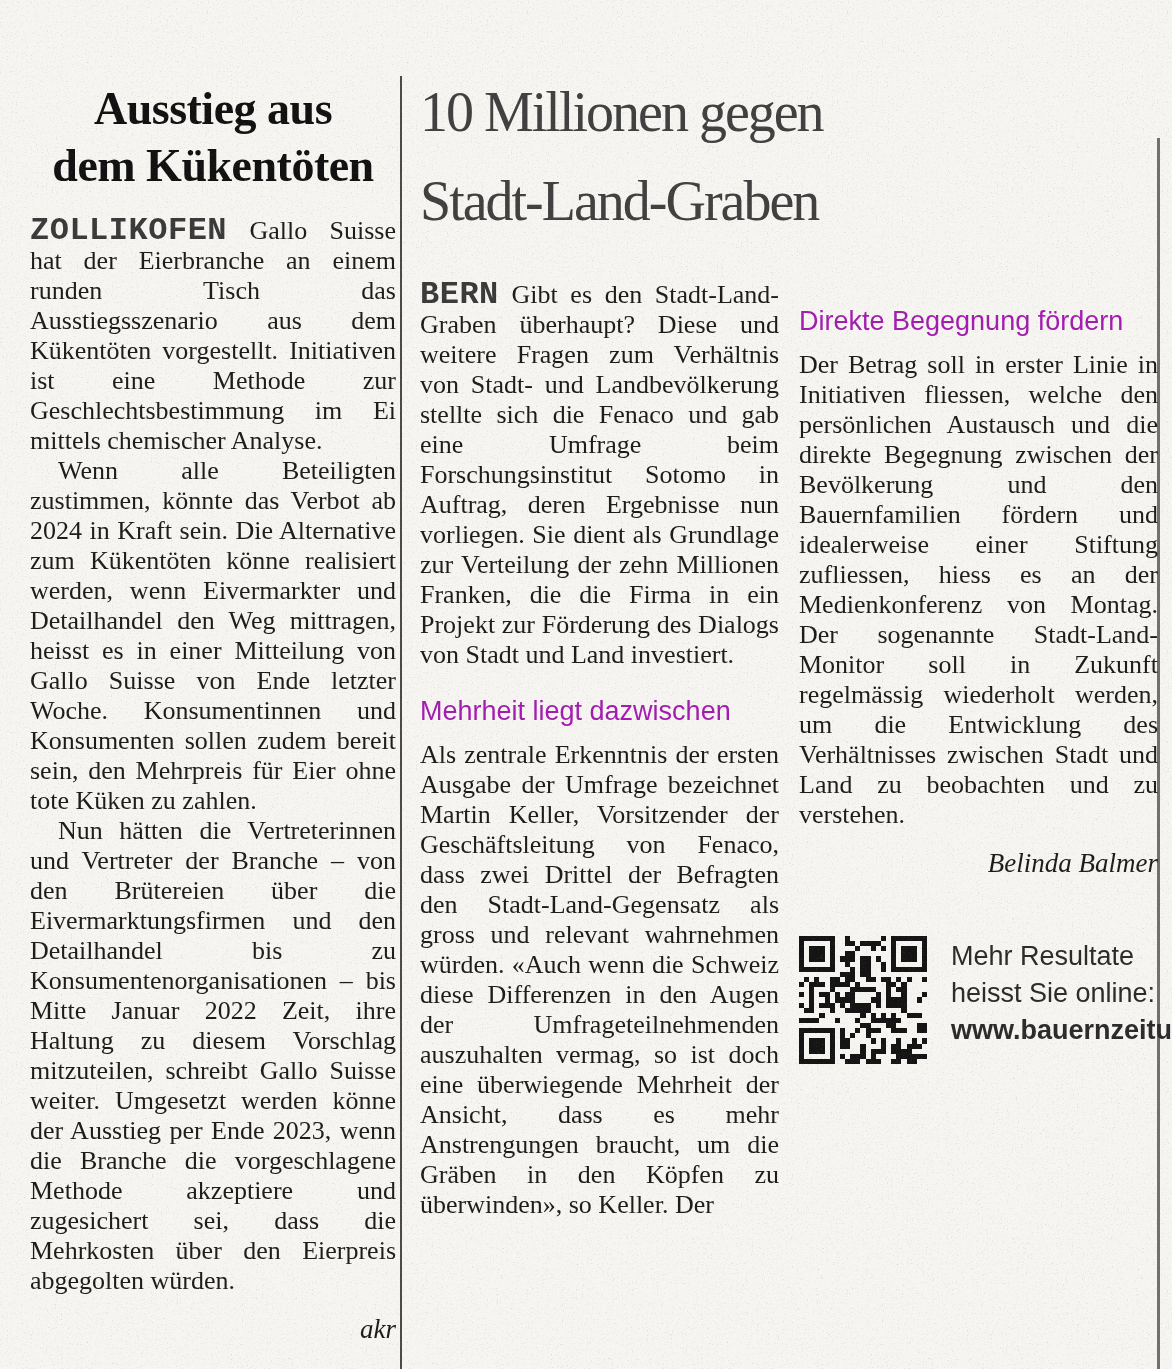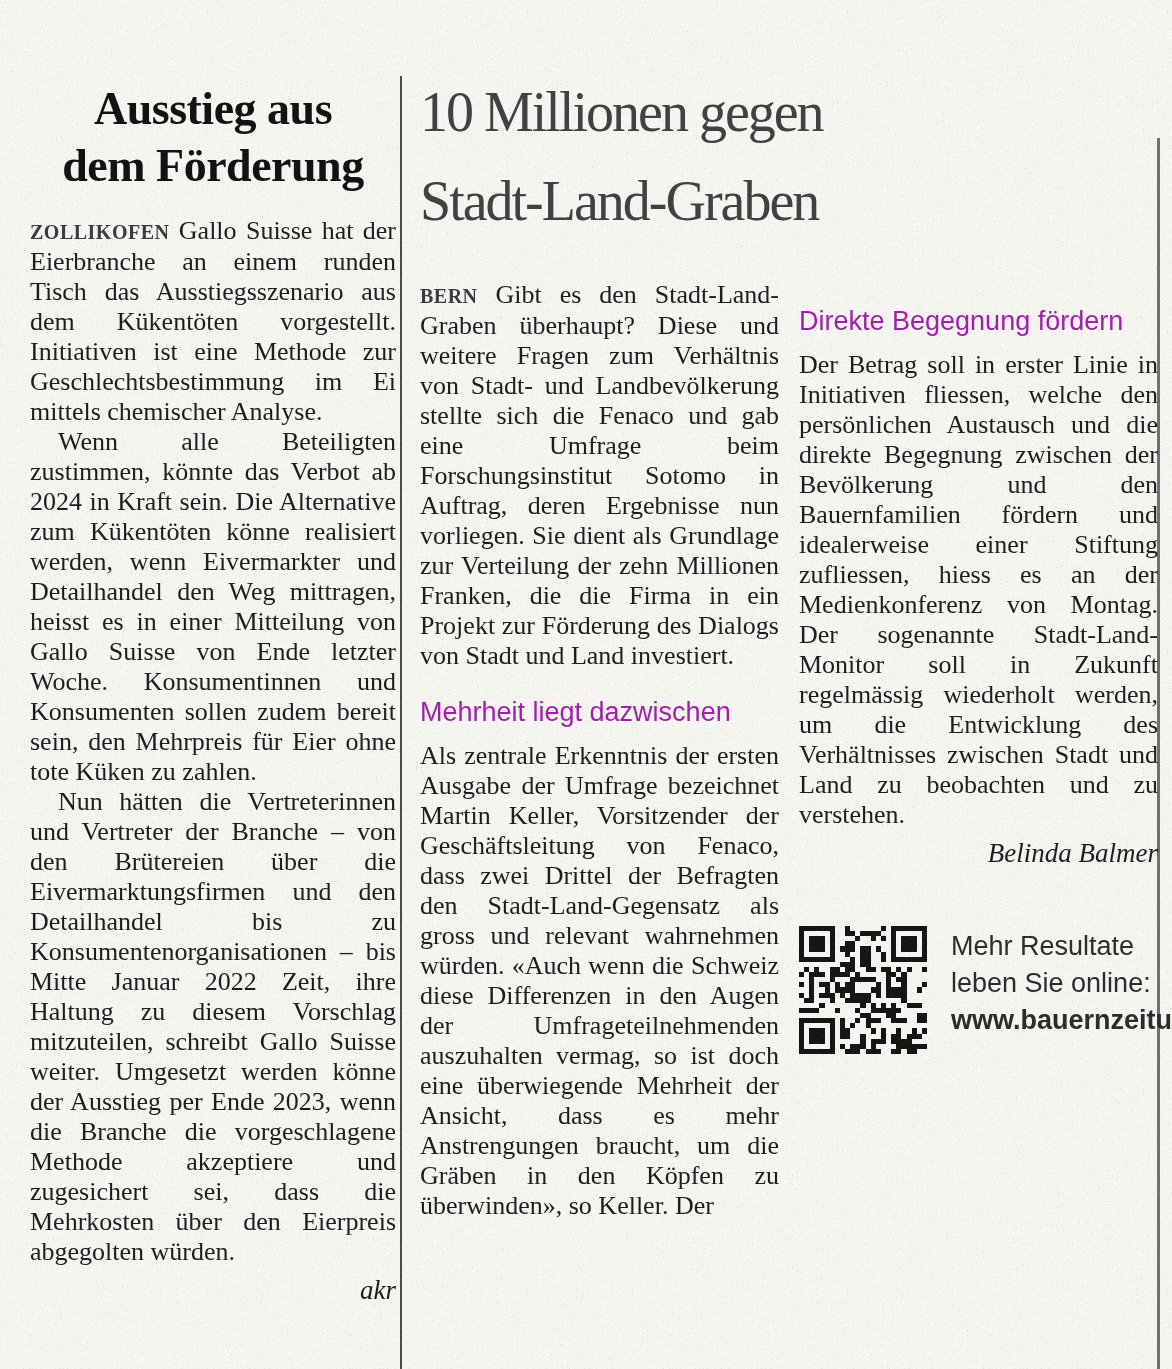"Ausstieg aus" div.left-headline { text: Förderung -> Kükentöten }
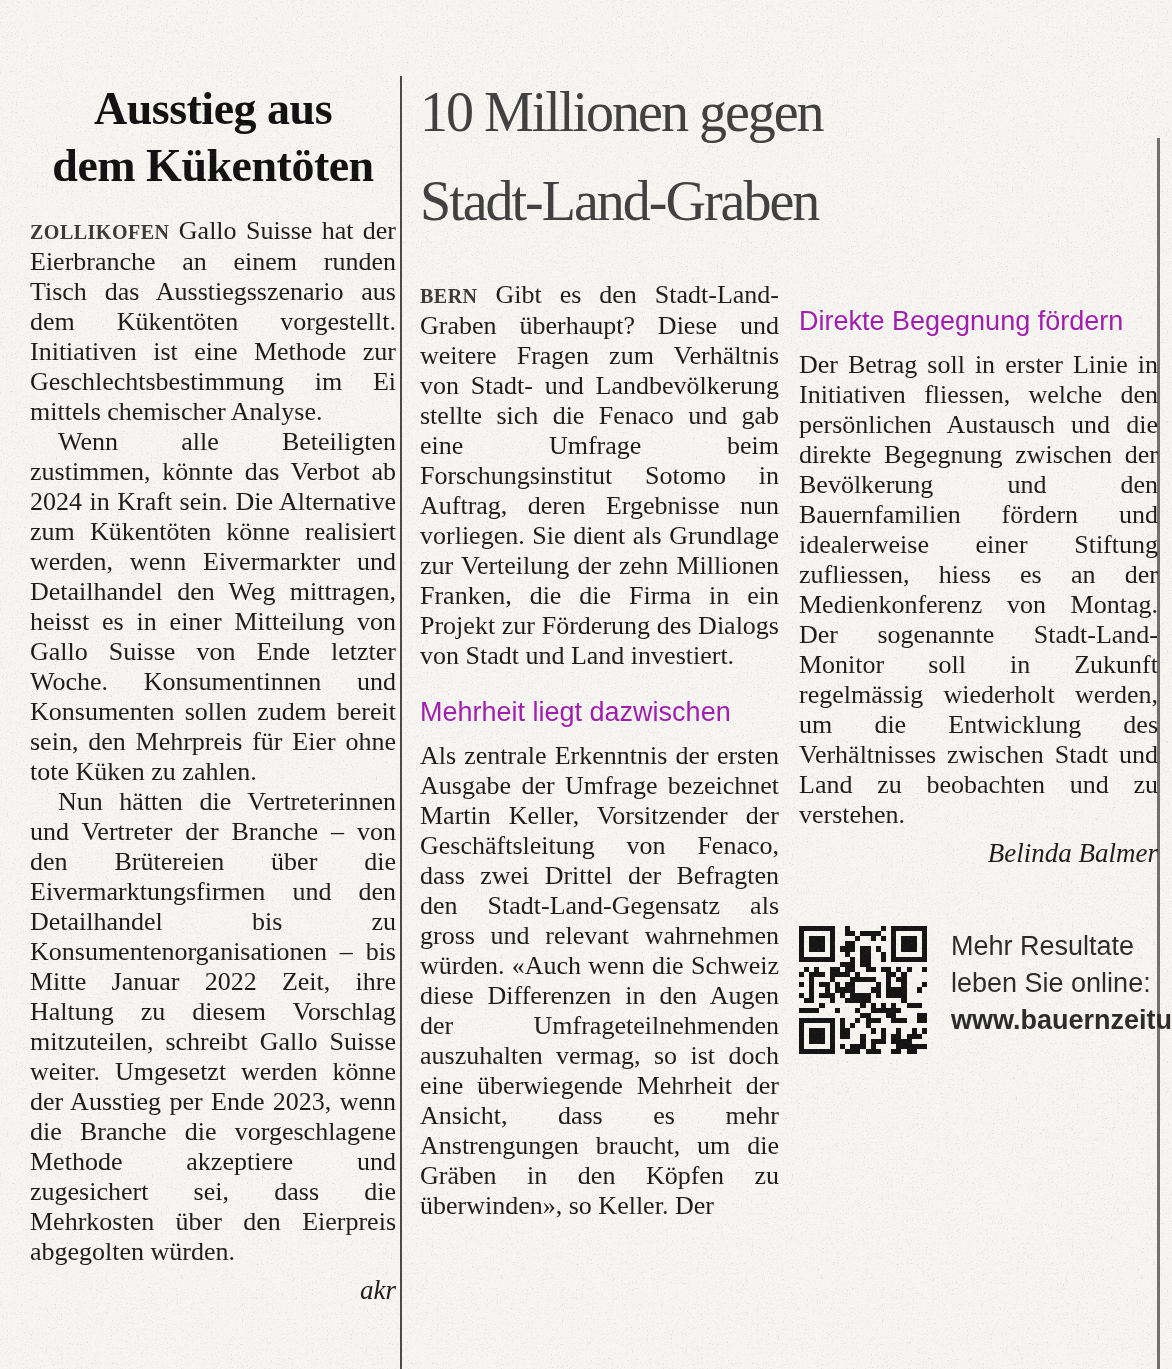"ZOLLIKOFEN" .dateline { font-family: Liberation Serif, serif -> Liberation Mono, monospace; font-size: 20px -> 32px }
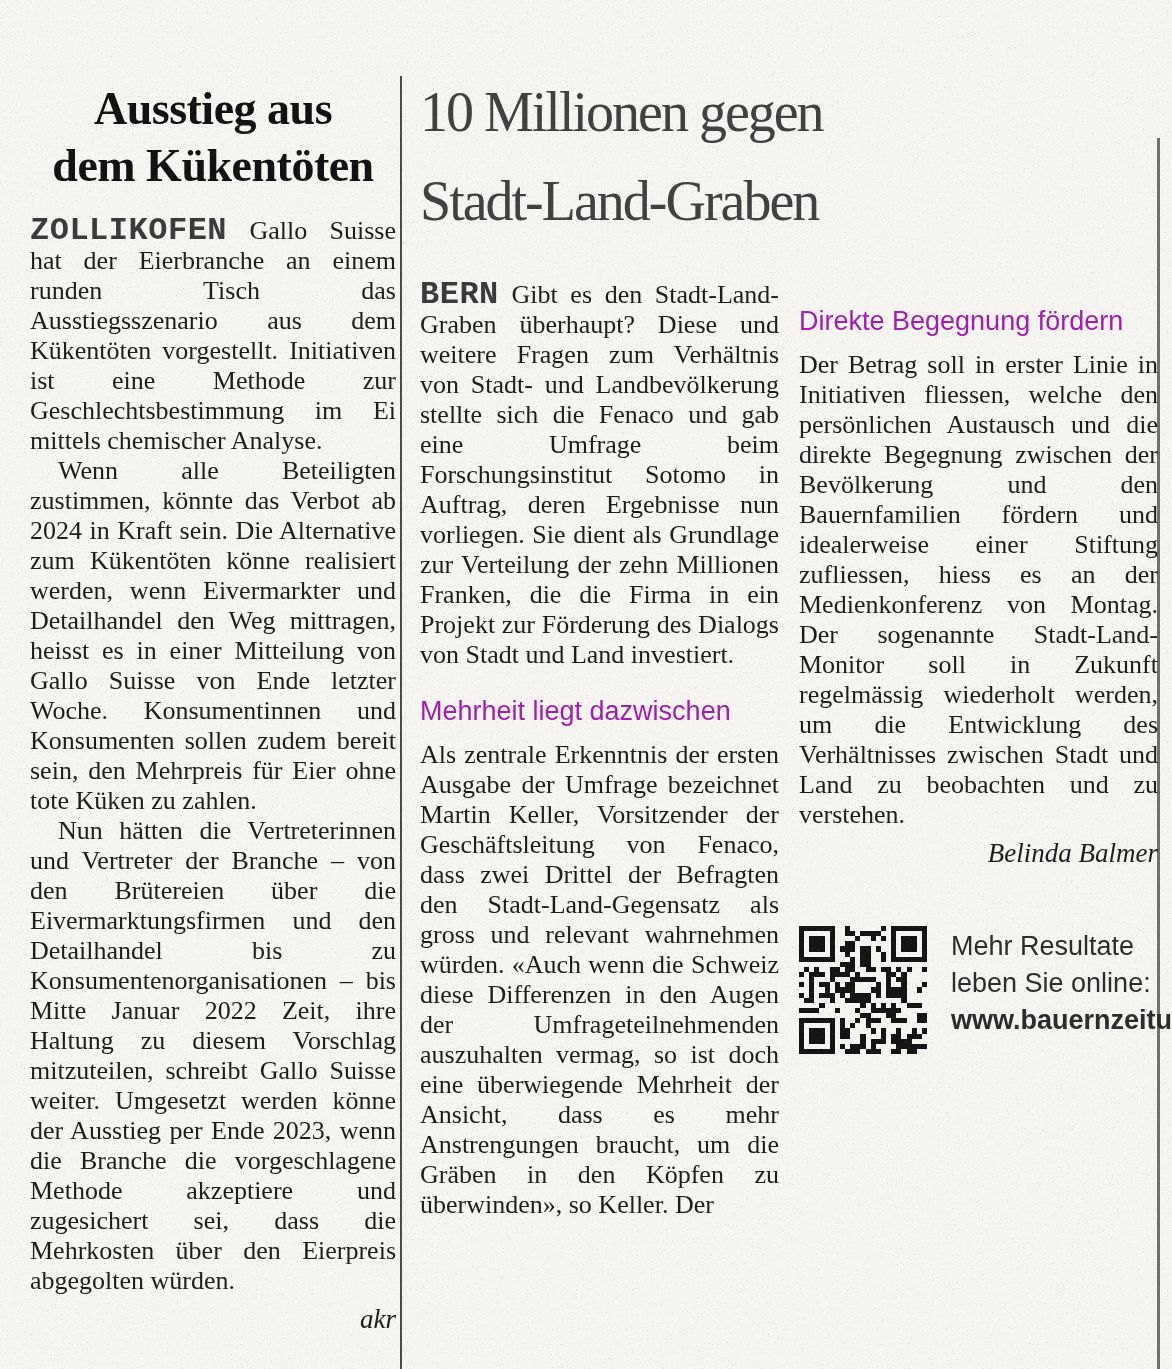"Belinda Balmer" .byline { margin-top: 8px -> 18px }
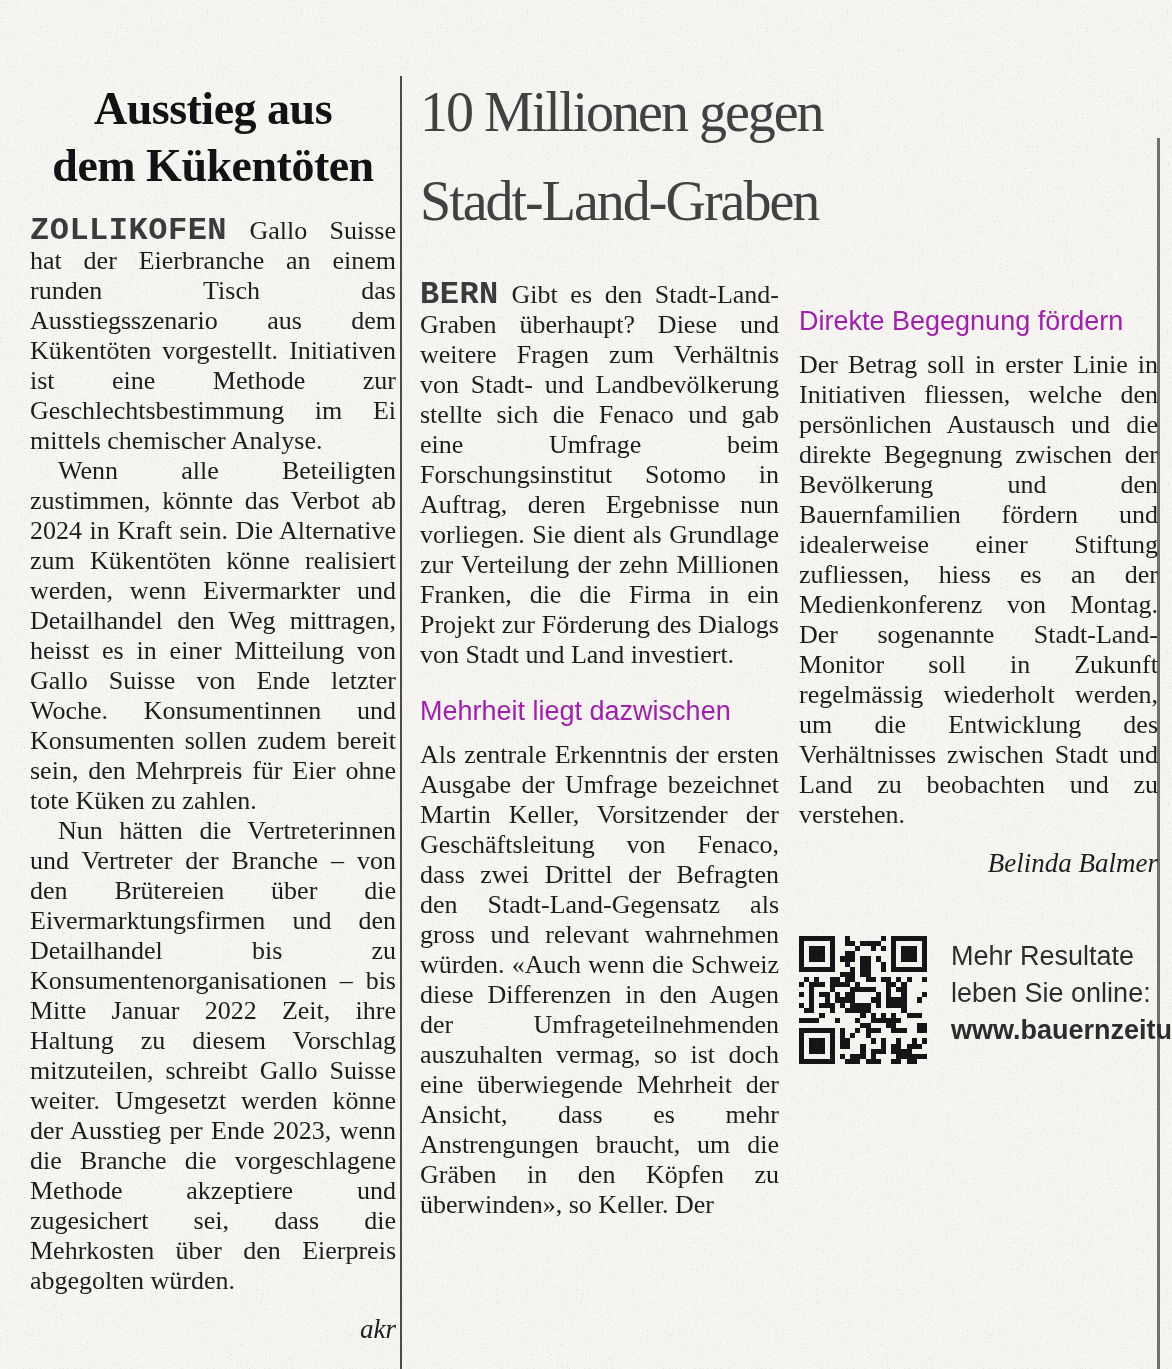"leben Sie online:" span { text: leben -> heisst }
